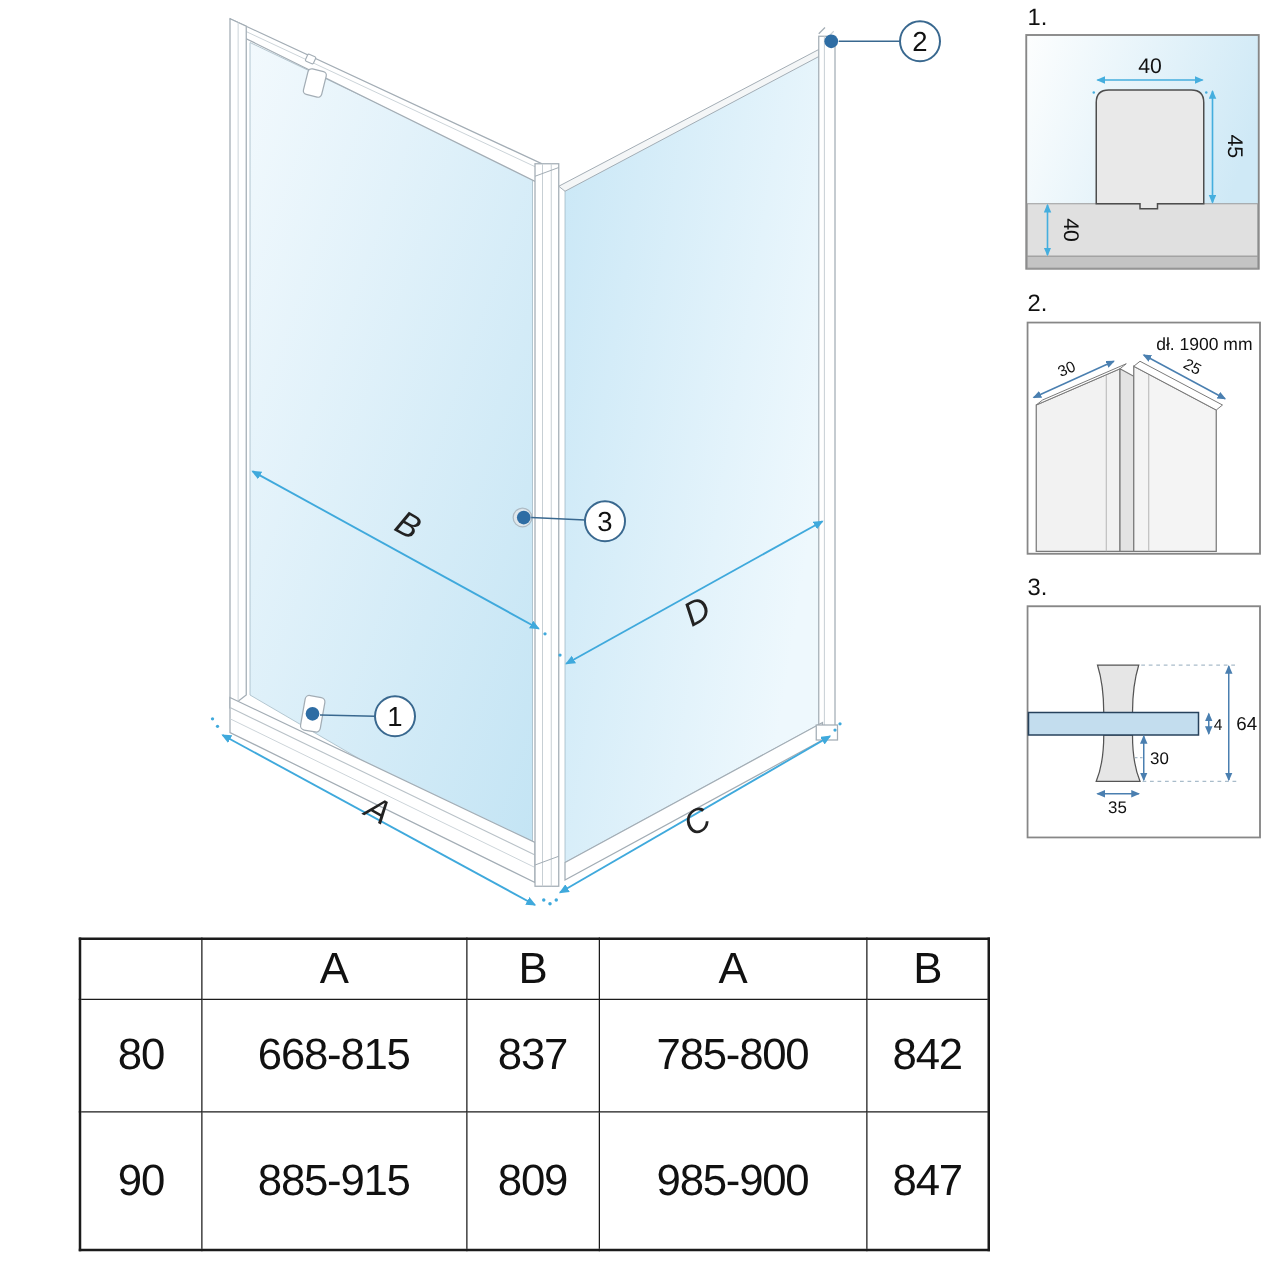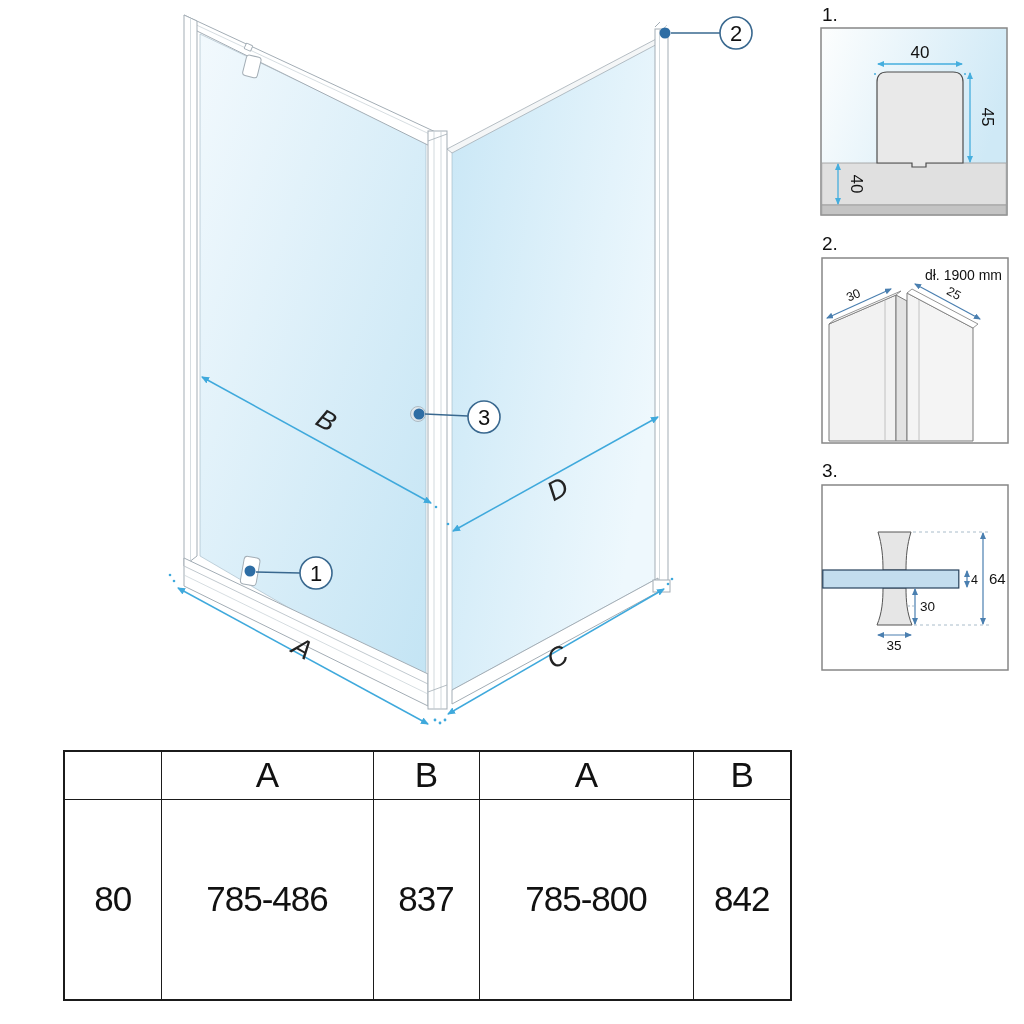"785-486" td { text: 785-486 -> 668-815 }
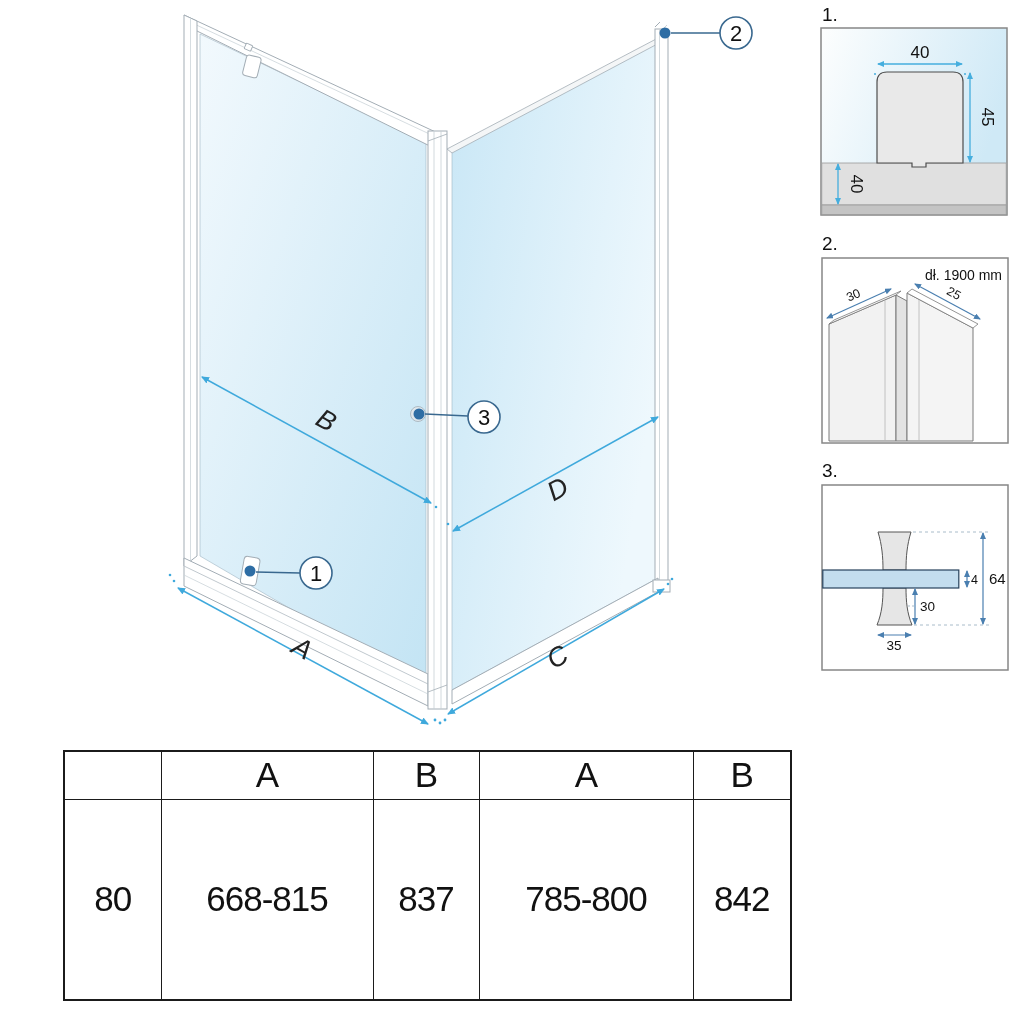"90" tr { html: none -> <tr> <td>90</td> <td>885-915</td> <td>809</td> <td>985-900</td> <td>847</td> </tr> }
